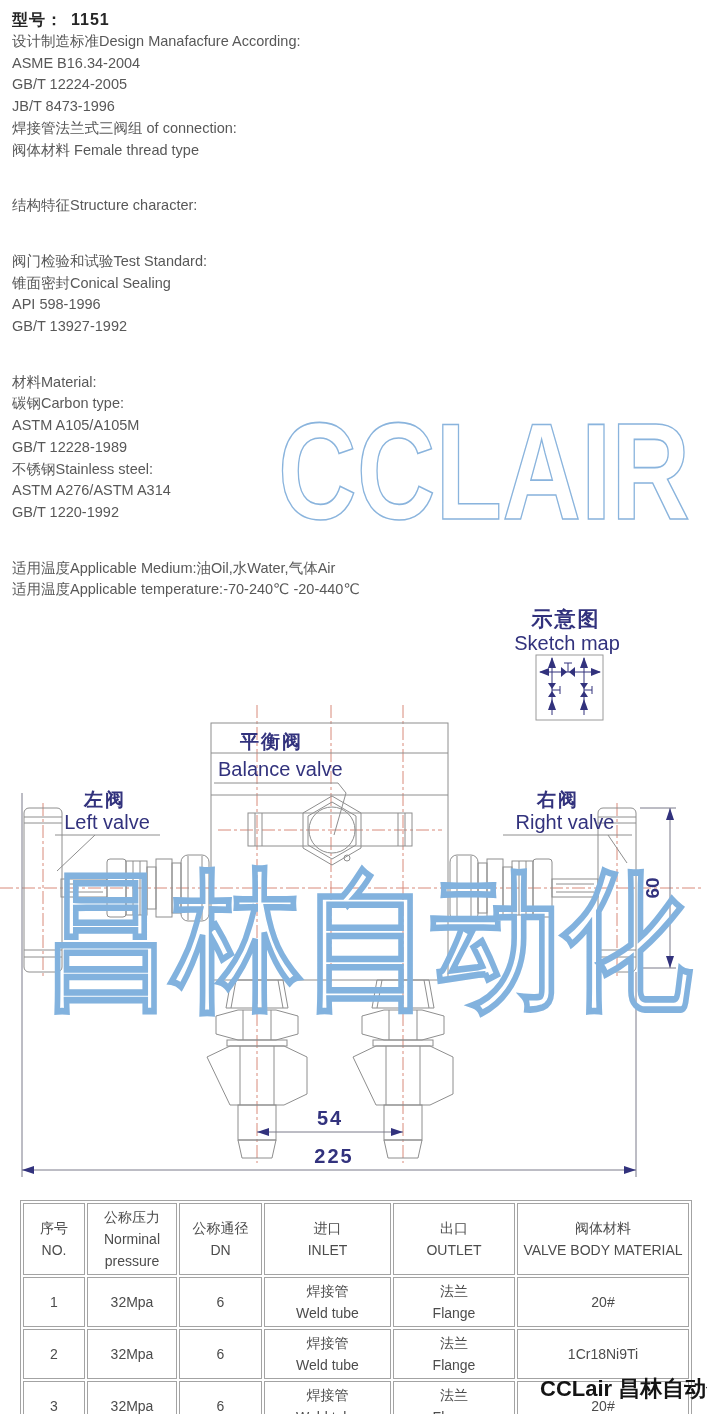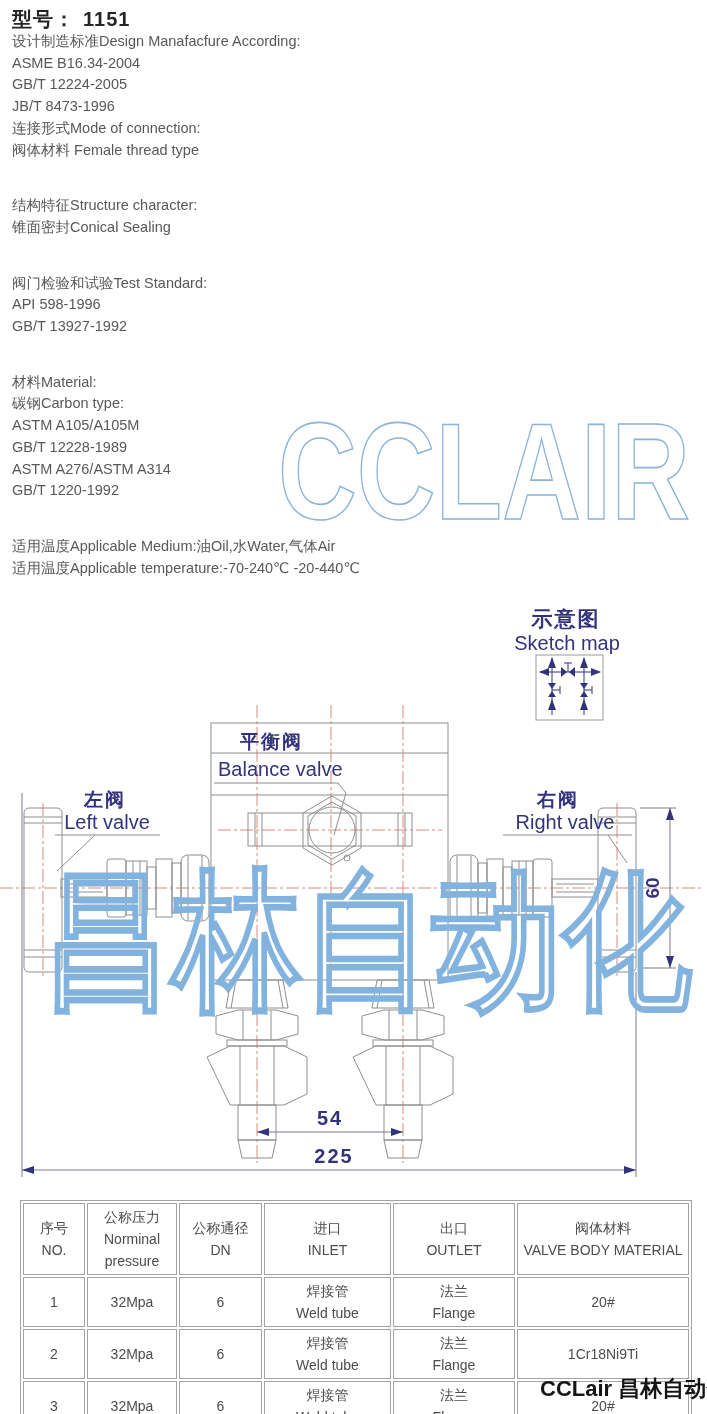"型号： 1151" .spec-head { font-size: 20px -> 16px }
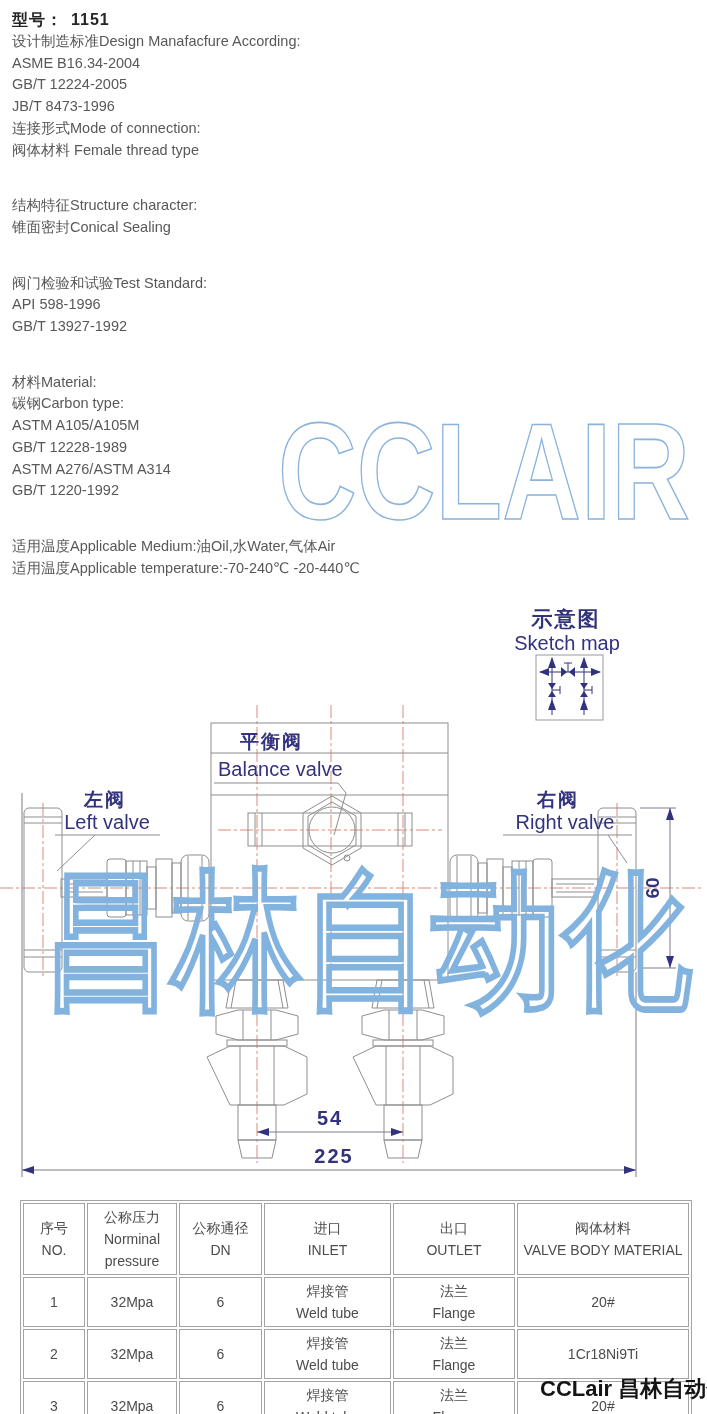"连接形式Mode of connection:" div.spec-line { text: 连接形式Mode -> 焊接管法兰式三阀组 }
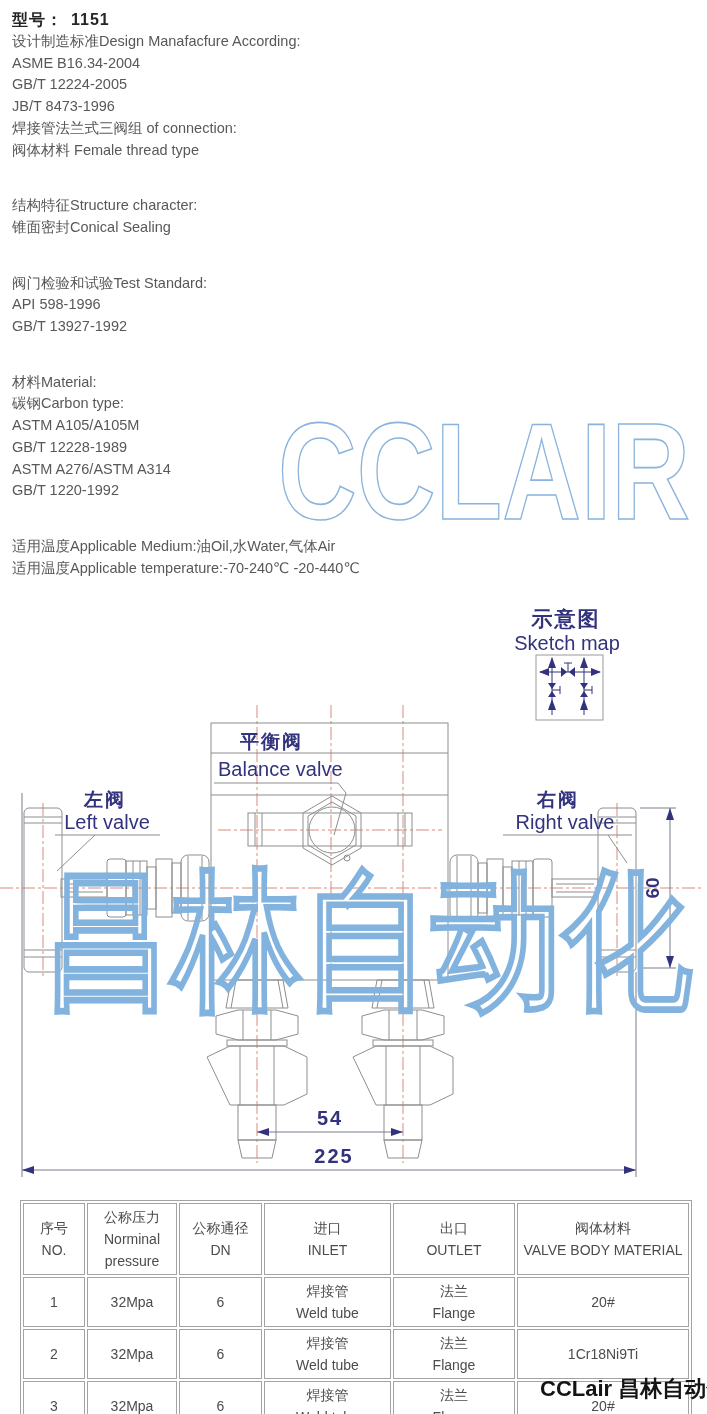"锥面密封Conical Sealing" div.spec-line { order: before "阀门检验和试验Test Standard:" -> after "阀门检验和试验Test Standard:" }
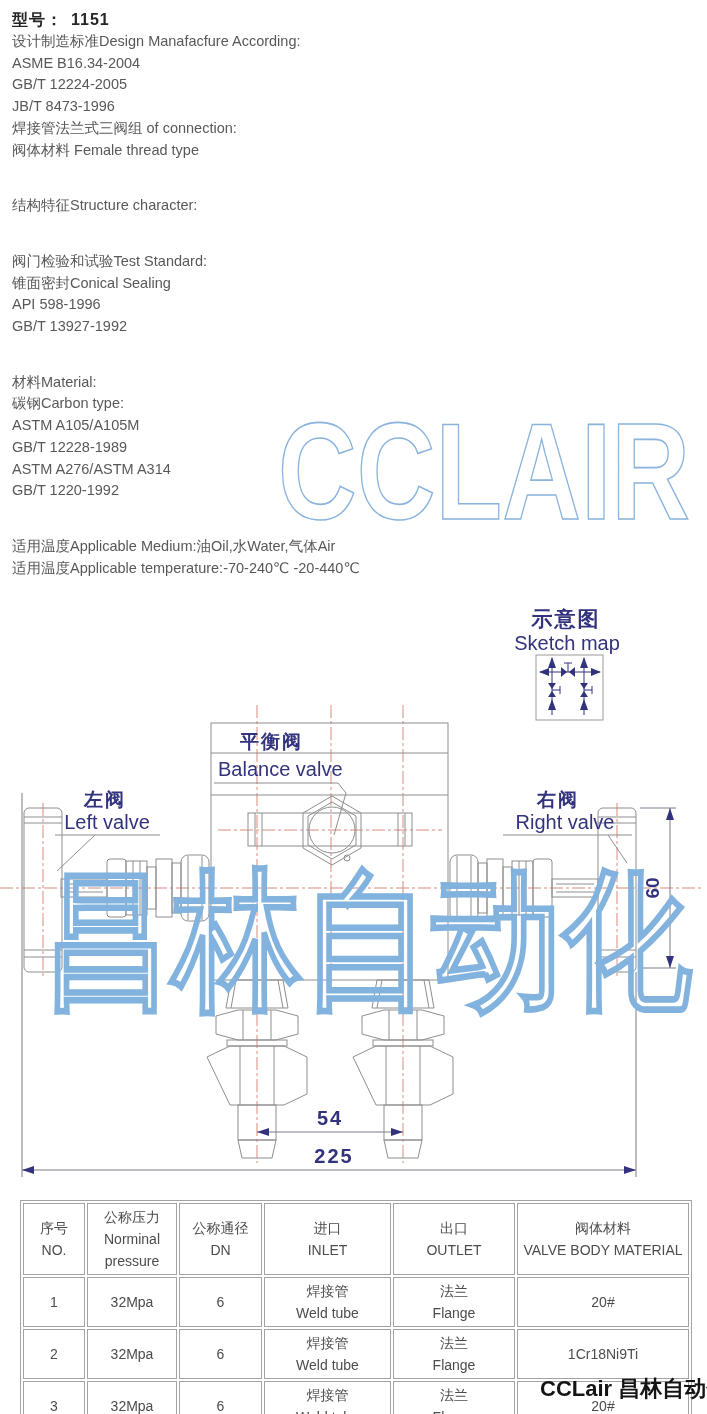"不锈钢Stainless steel:" div.spec-line { html: none -> <div>不锈钢Stainless steel:</div> }
